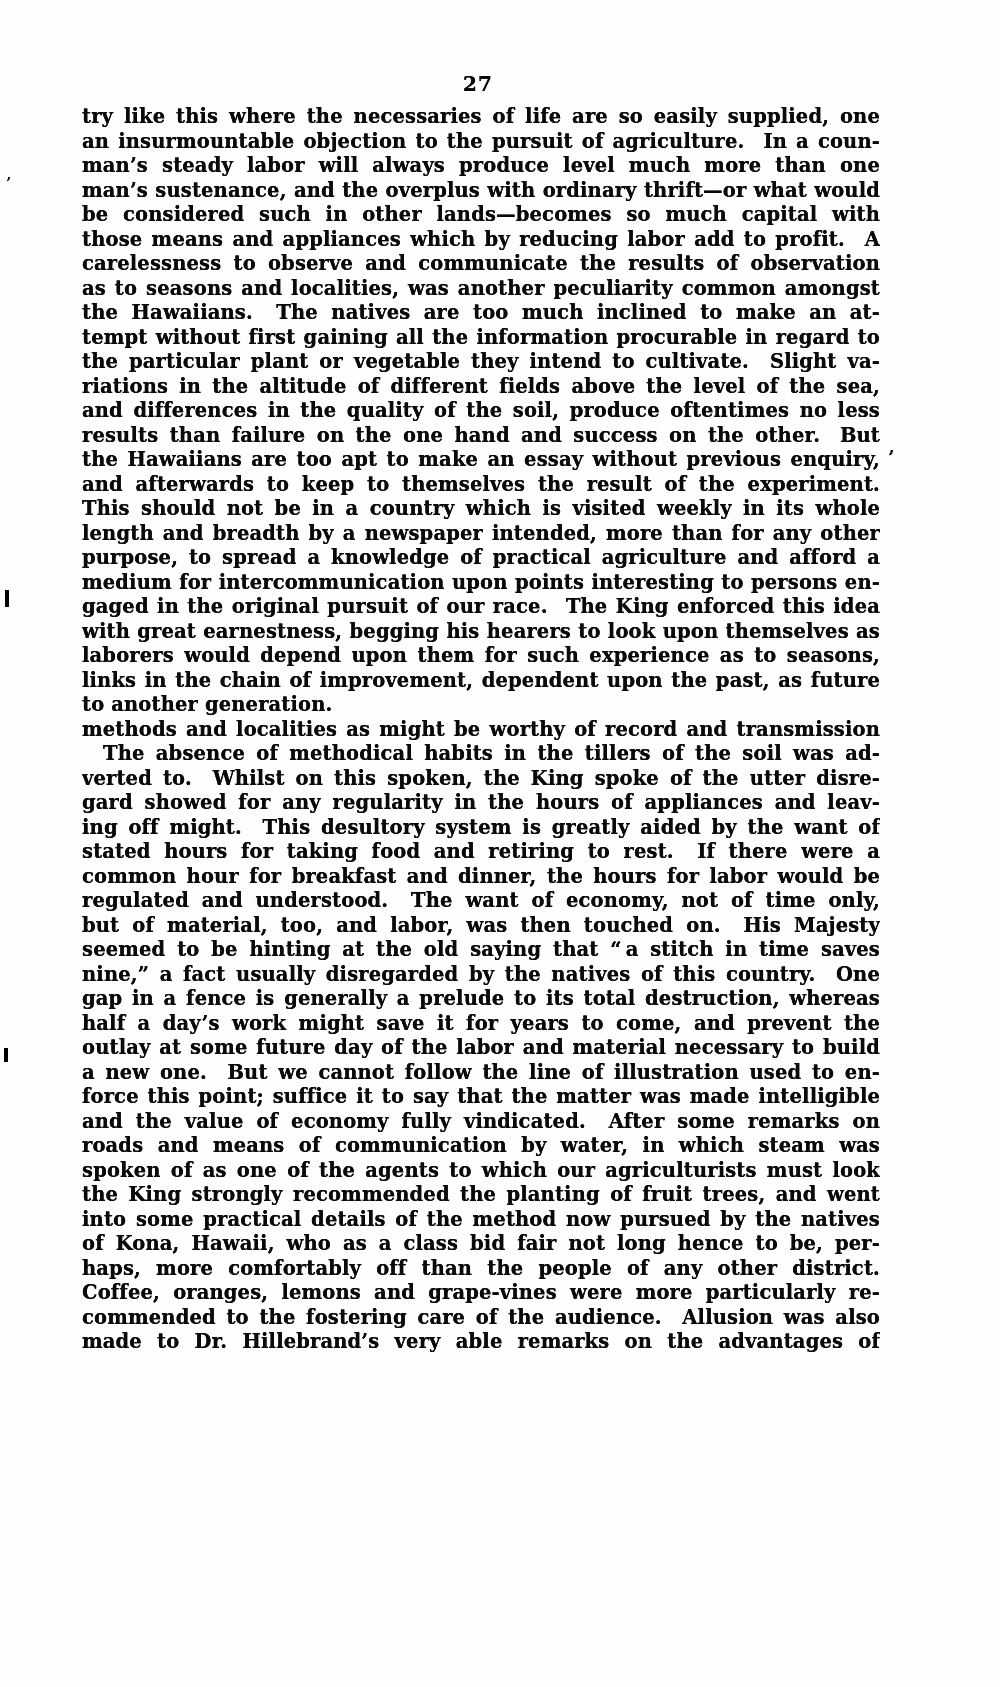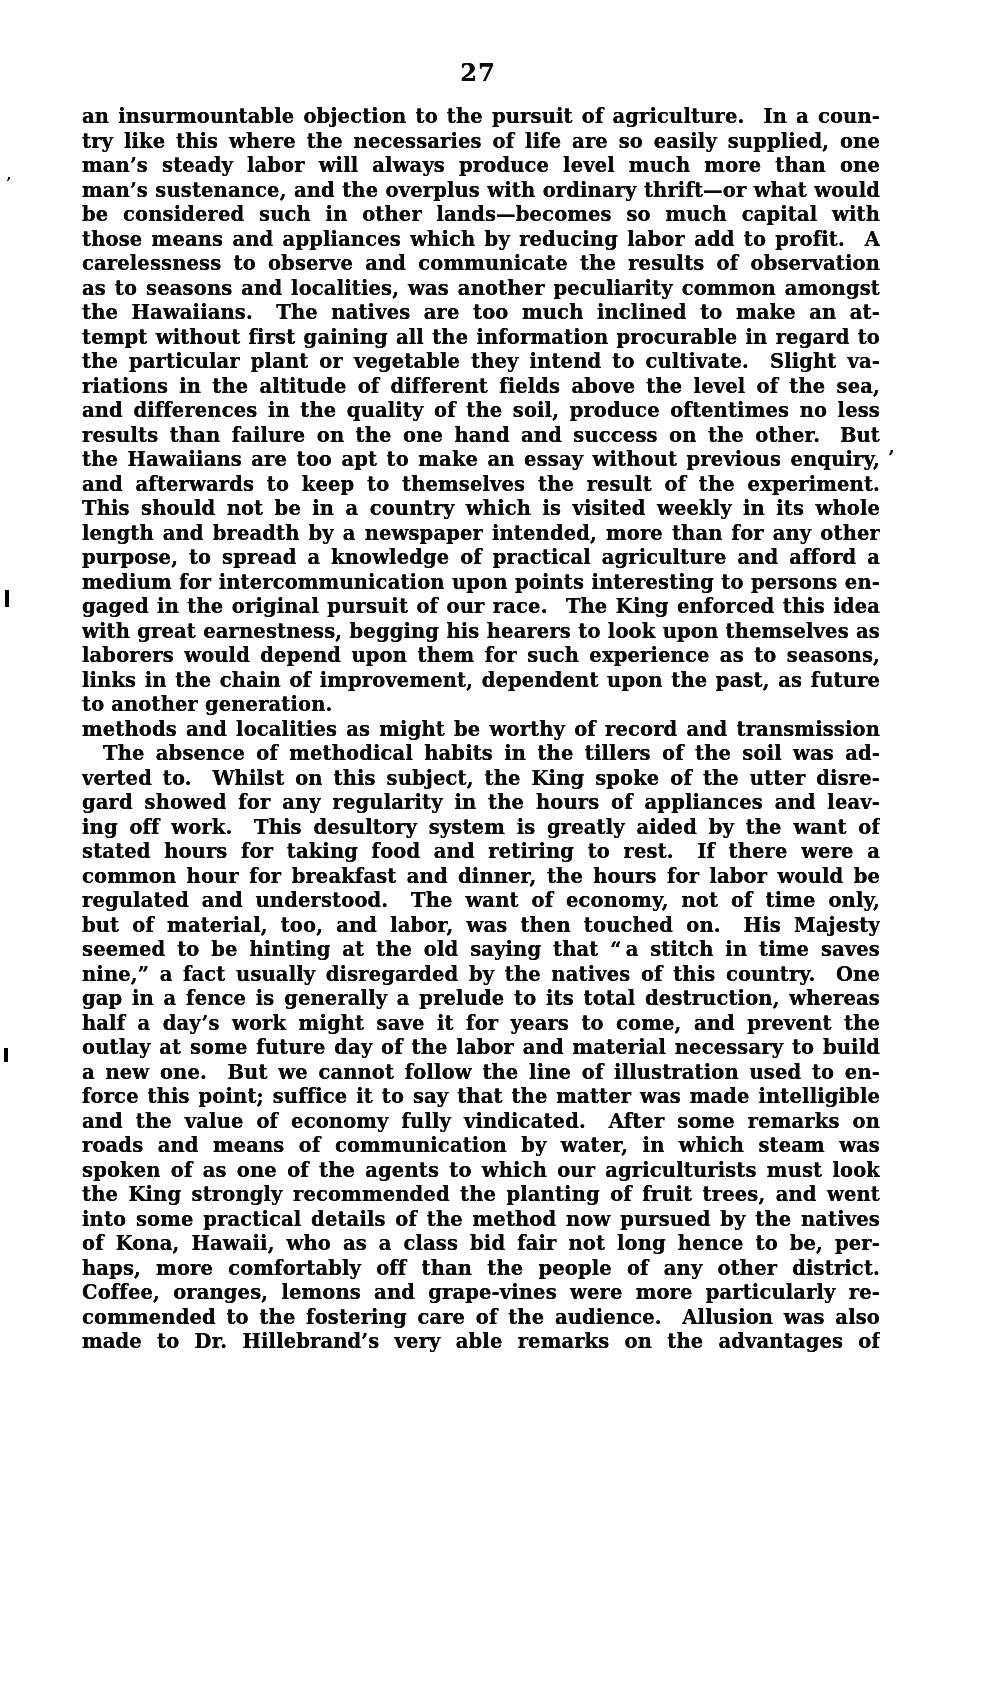"27" .page-number { font-size: 24px -> 20px; top: 58px -> 72px }
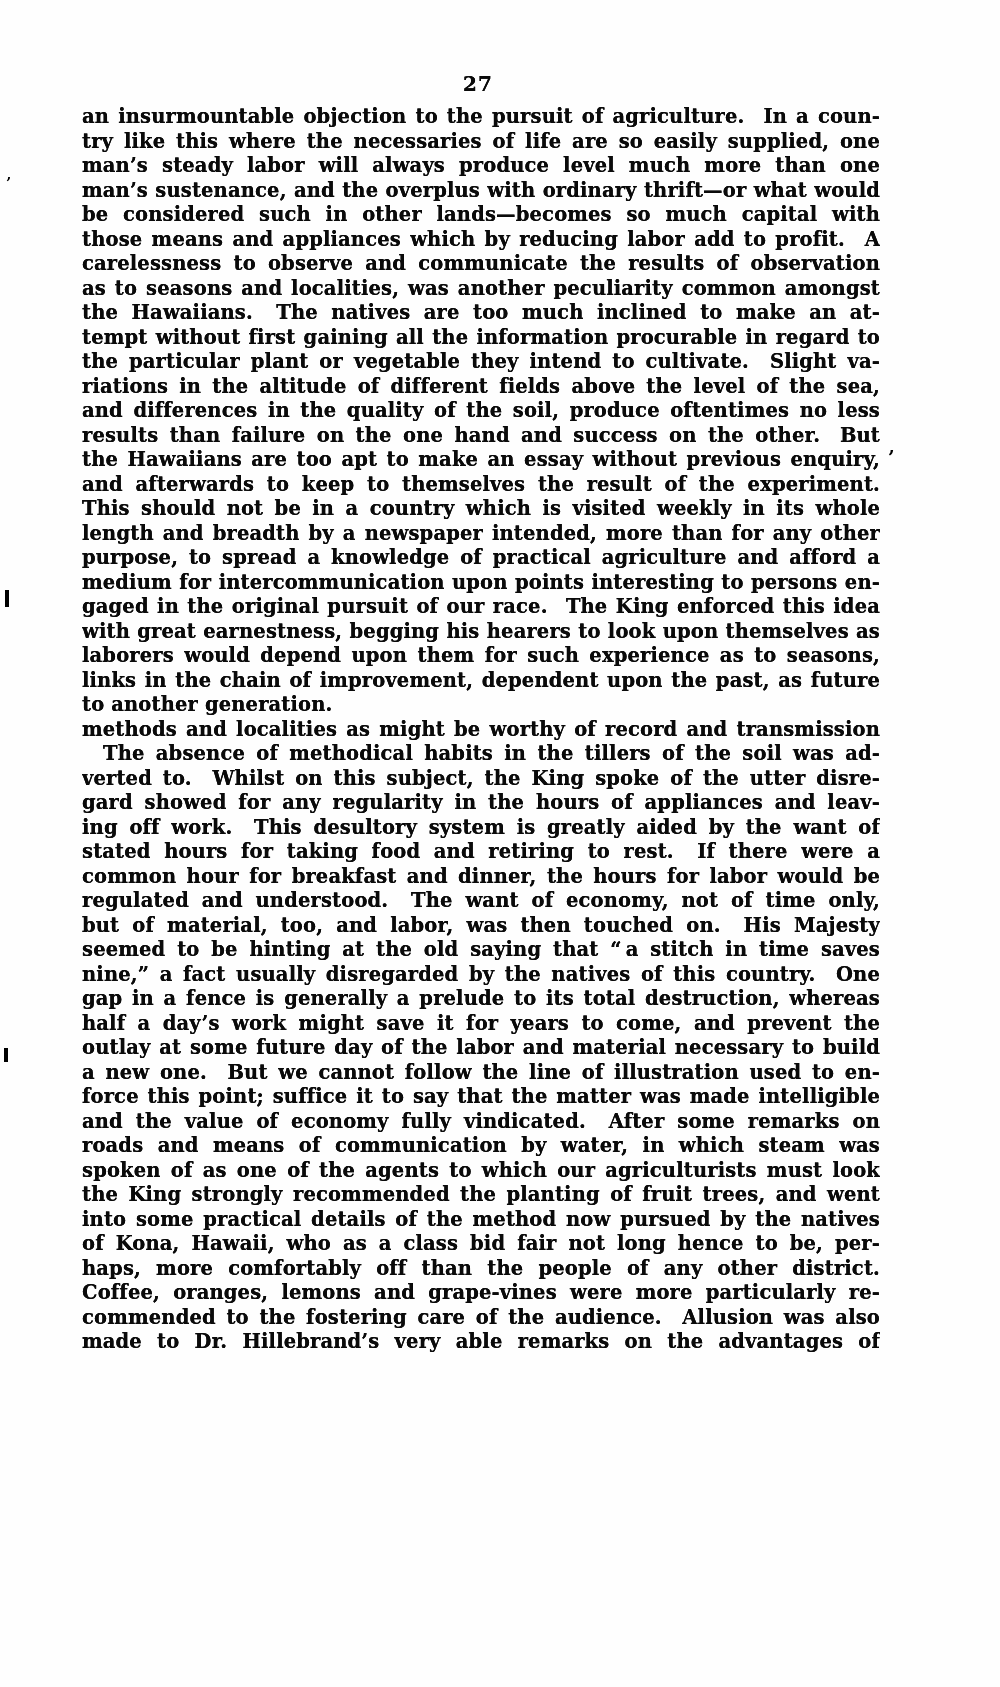"an insurmountable objection to the" div.line { order: before "try like this where the" -> after "try like this where the" }
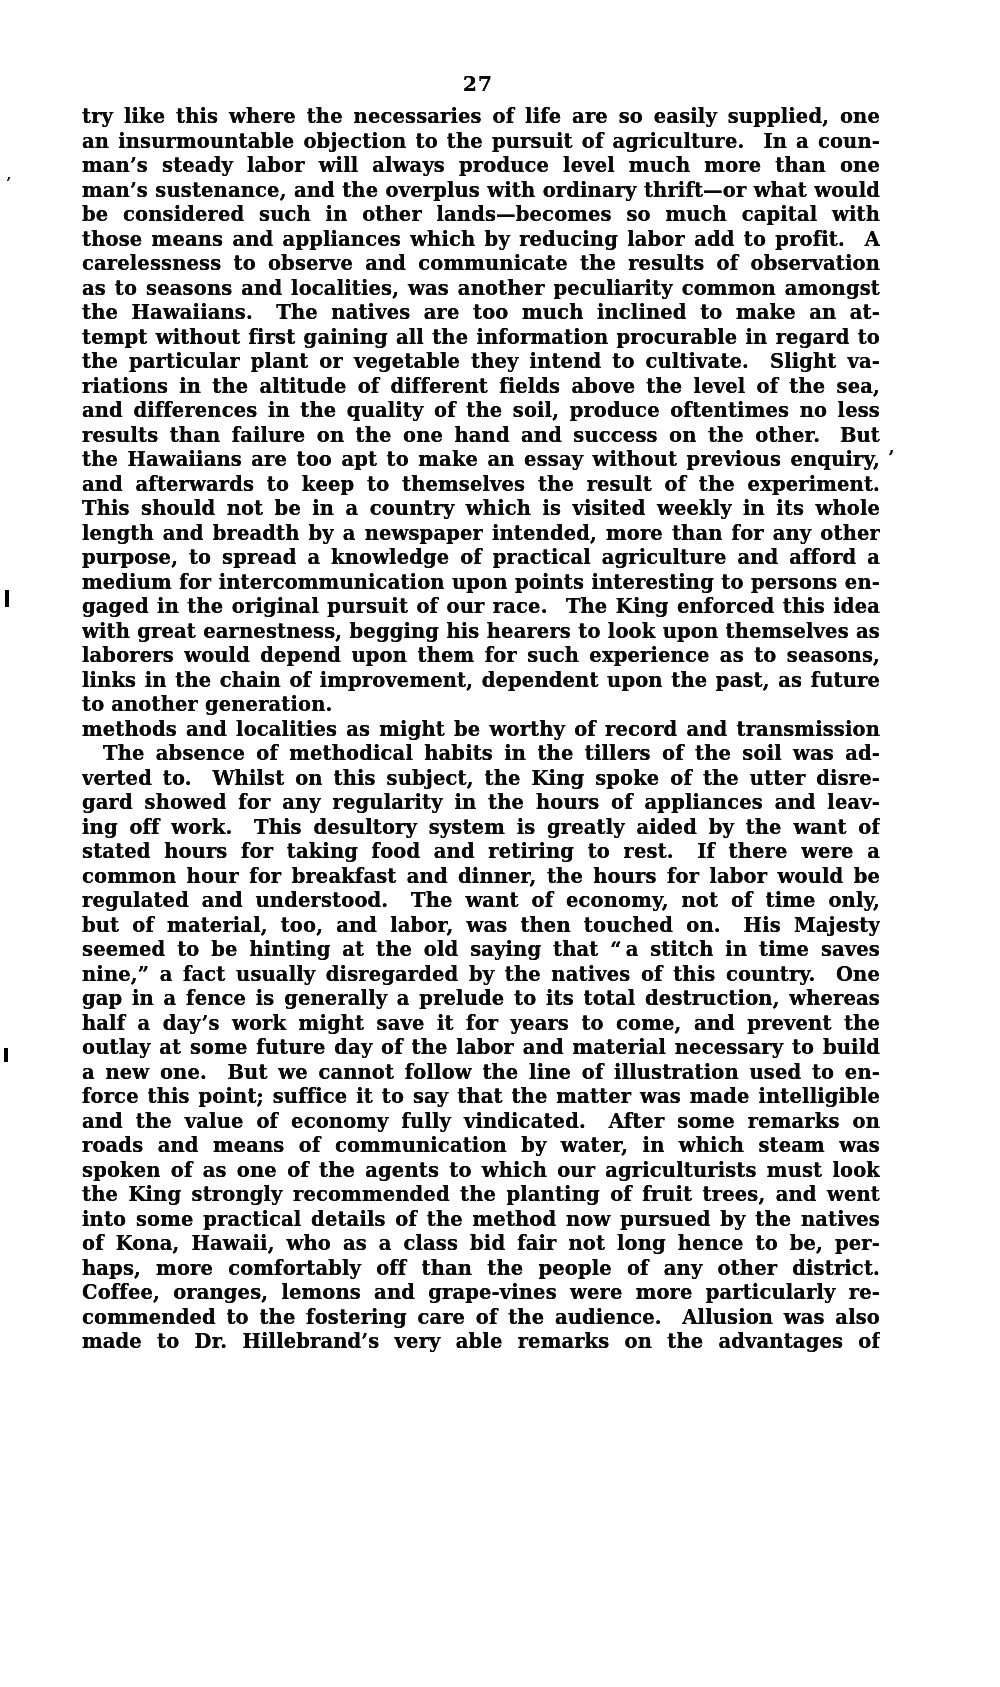"verted to. Whilst on this" div.line { text: subject -> spoken }
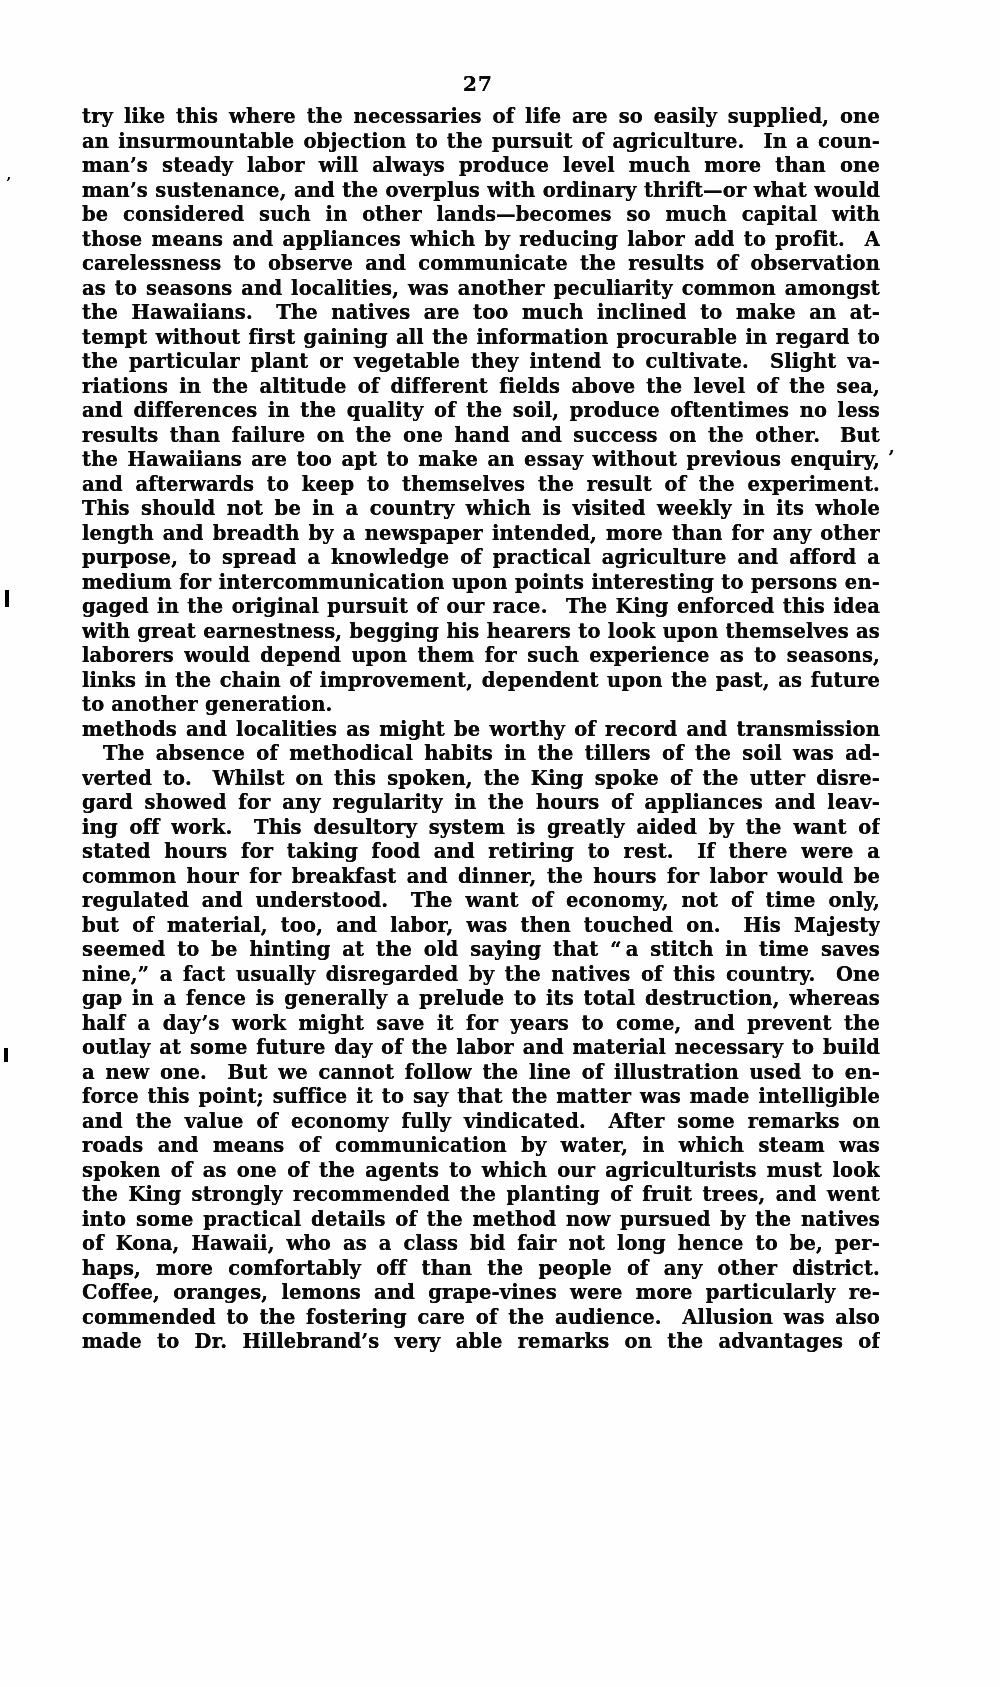"ing off work. This desultory" div.line { text: work -> might }
